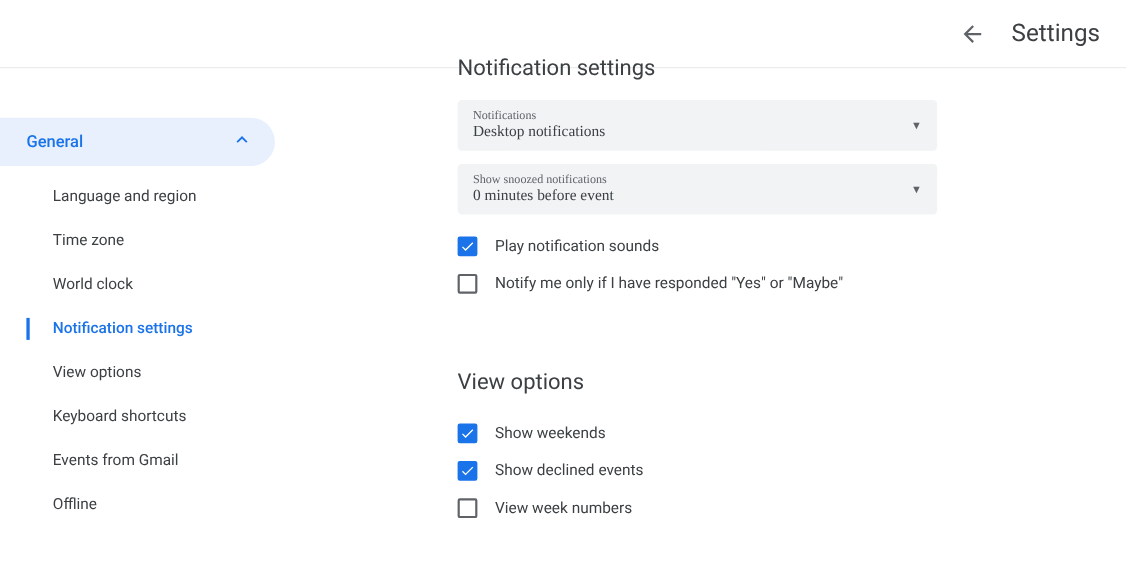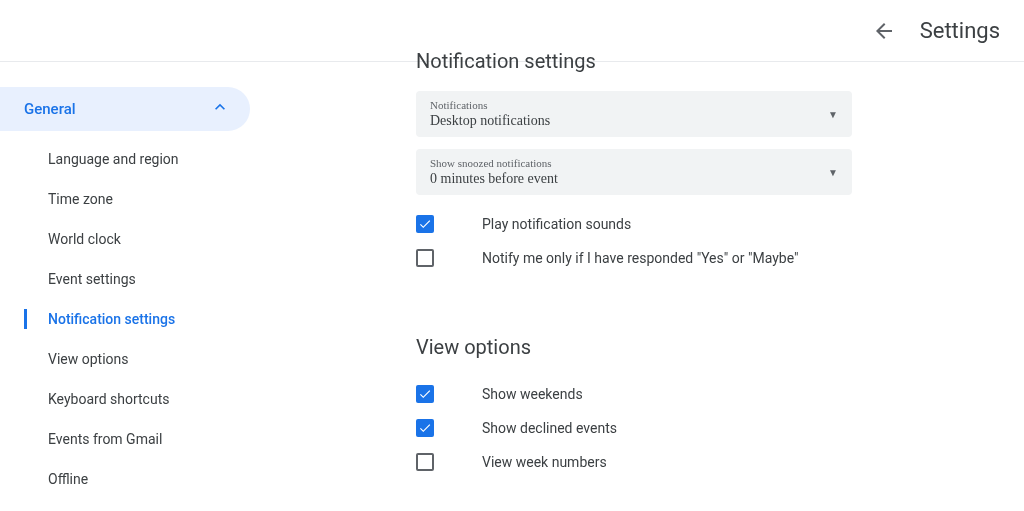"Play notification sounds" .checkbox-row { gap: 32px -> none }
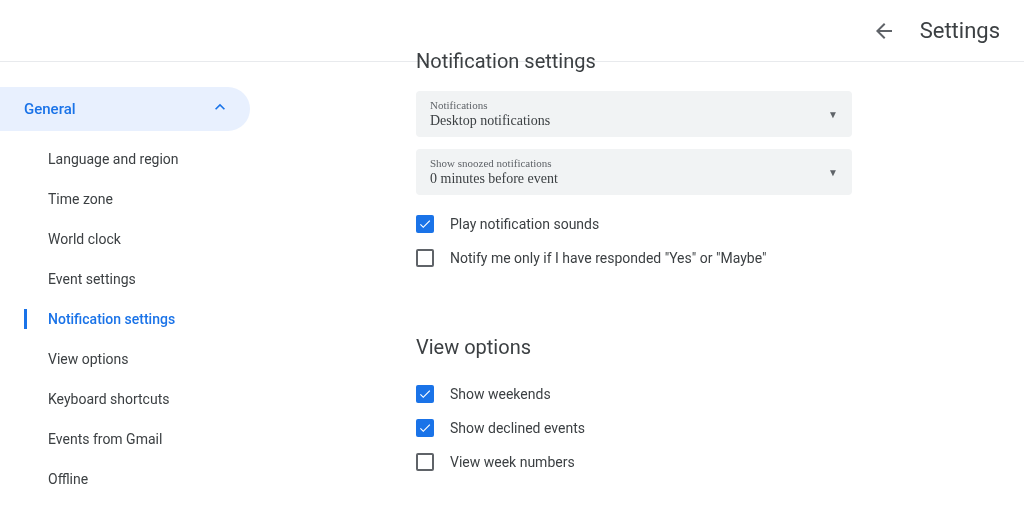"Event settings" div.sidebar-item { html: <div> <span>Event settings</span> </div> -> none }
